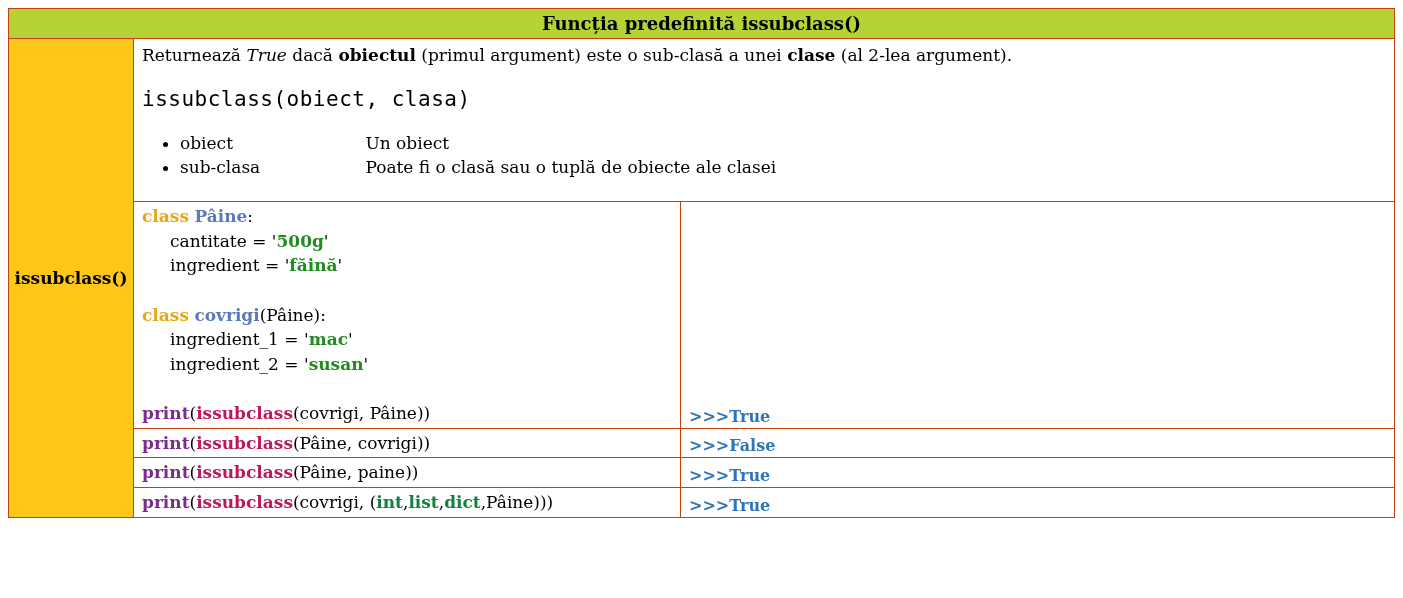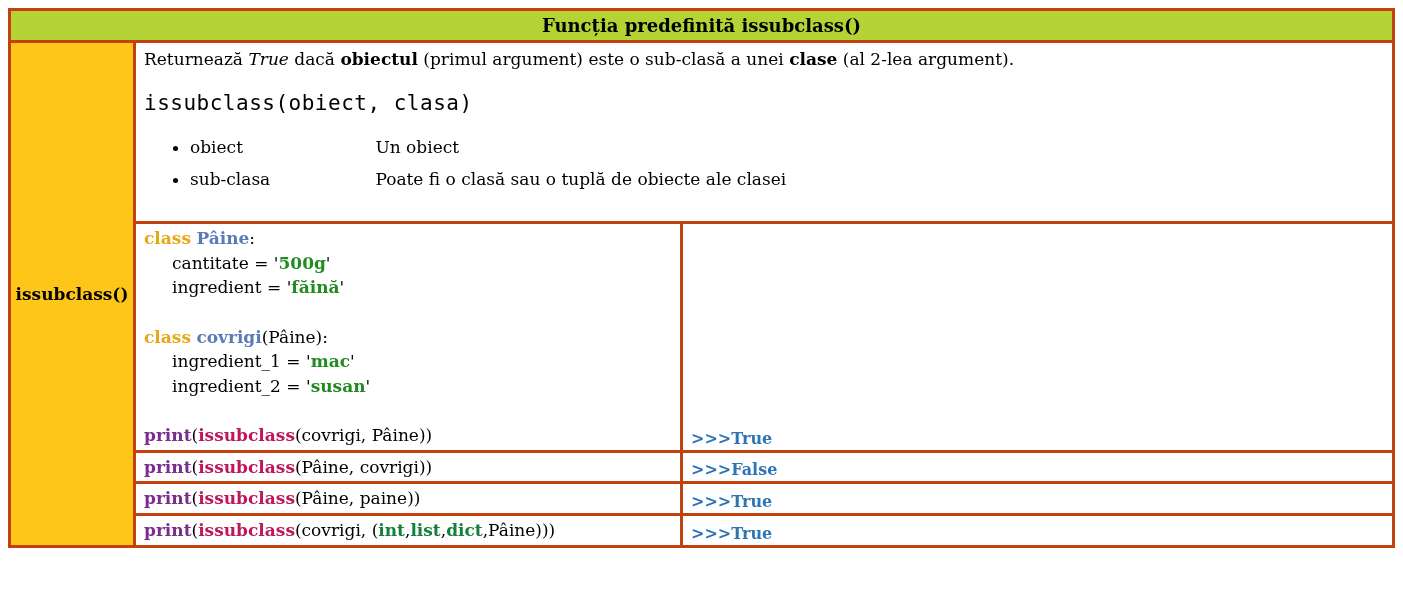"Funcția predefinită issubclass()" table.main td, table.main th { border: 3px solid #c2410c -> 1px solid #c2410c }
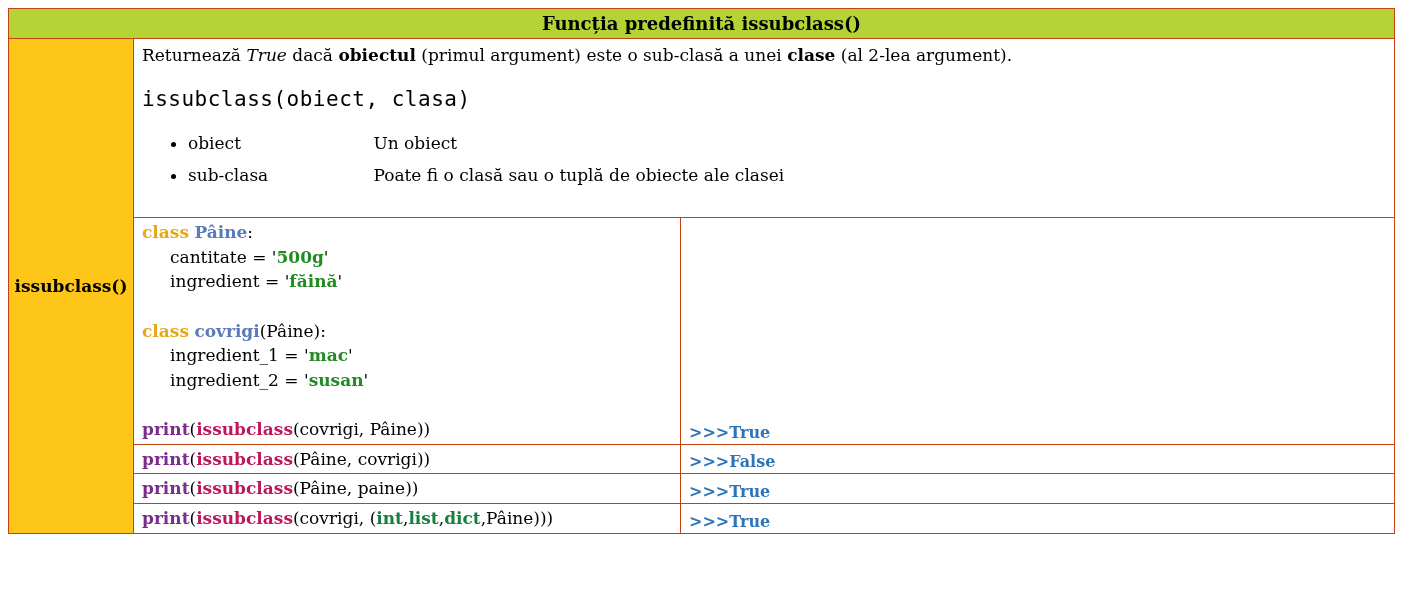"obiect Un obiect" ul.params li { margin: 12px -> 4px }
